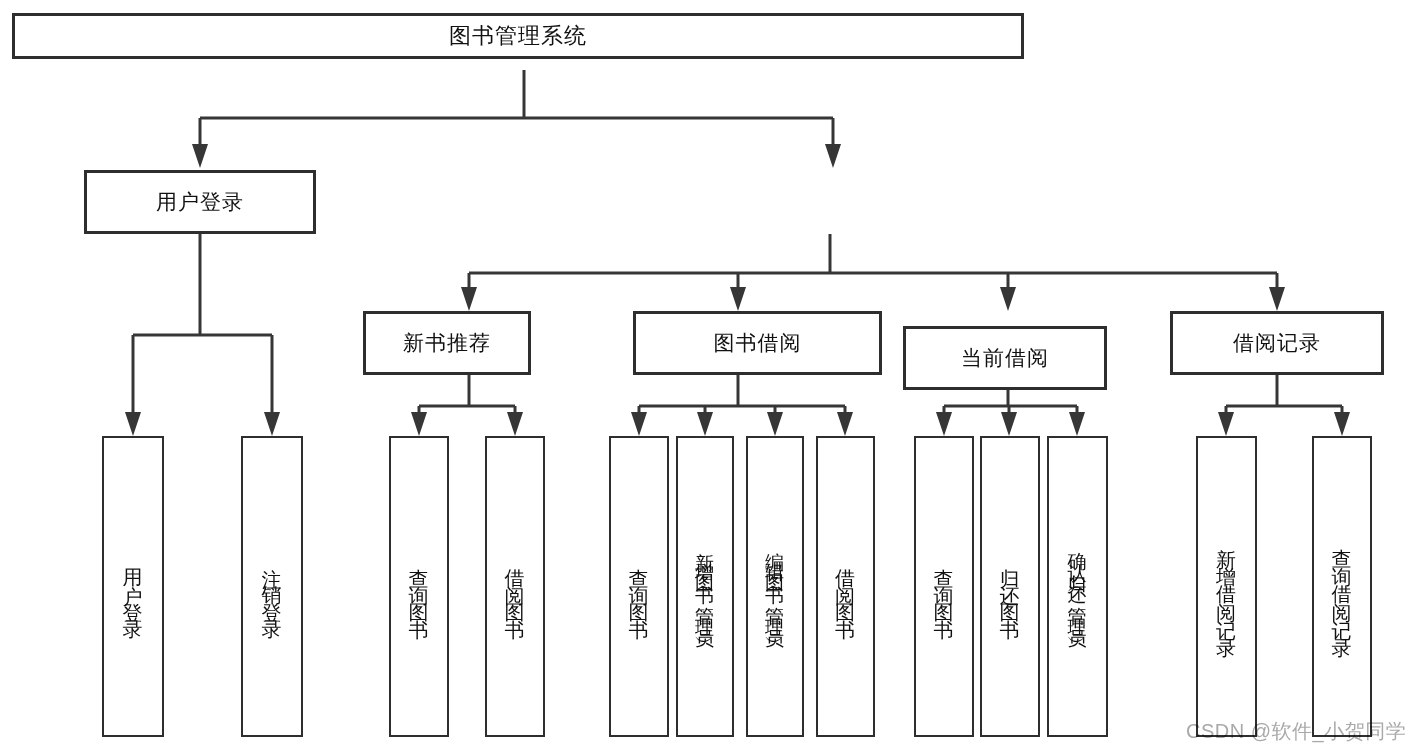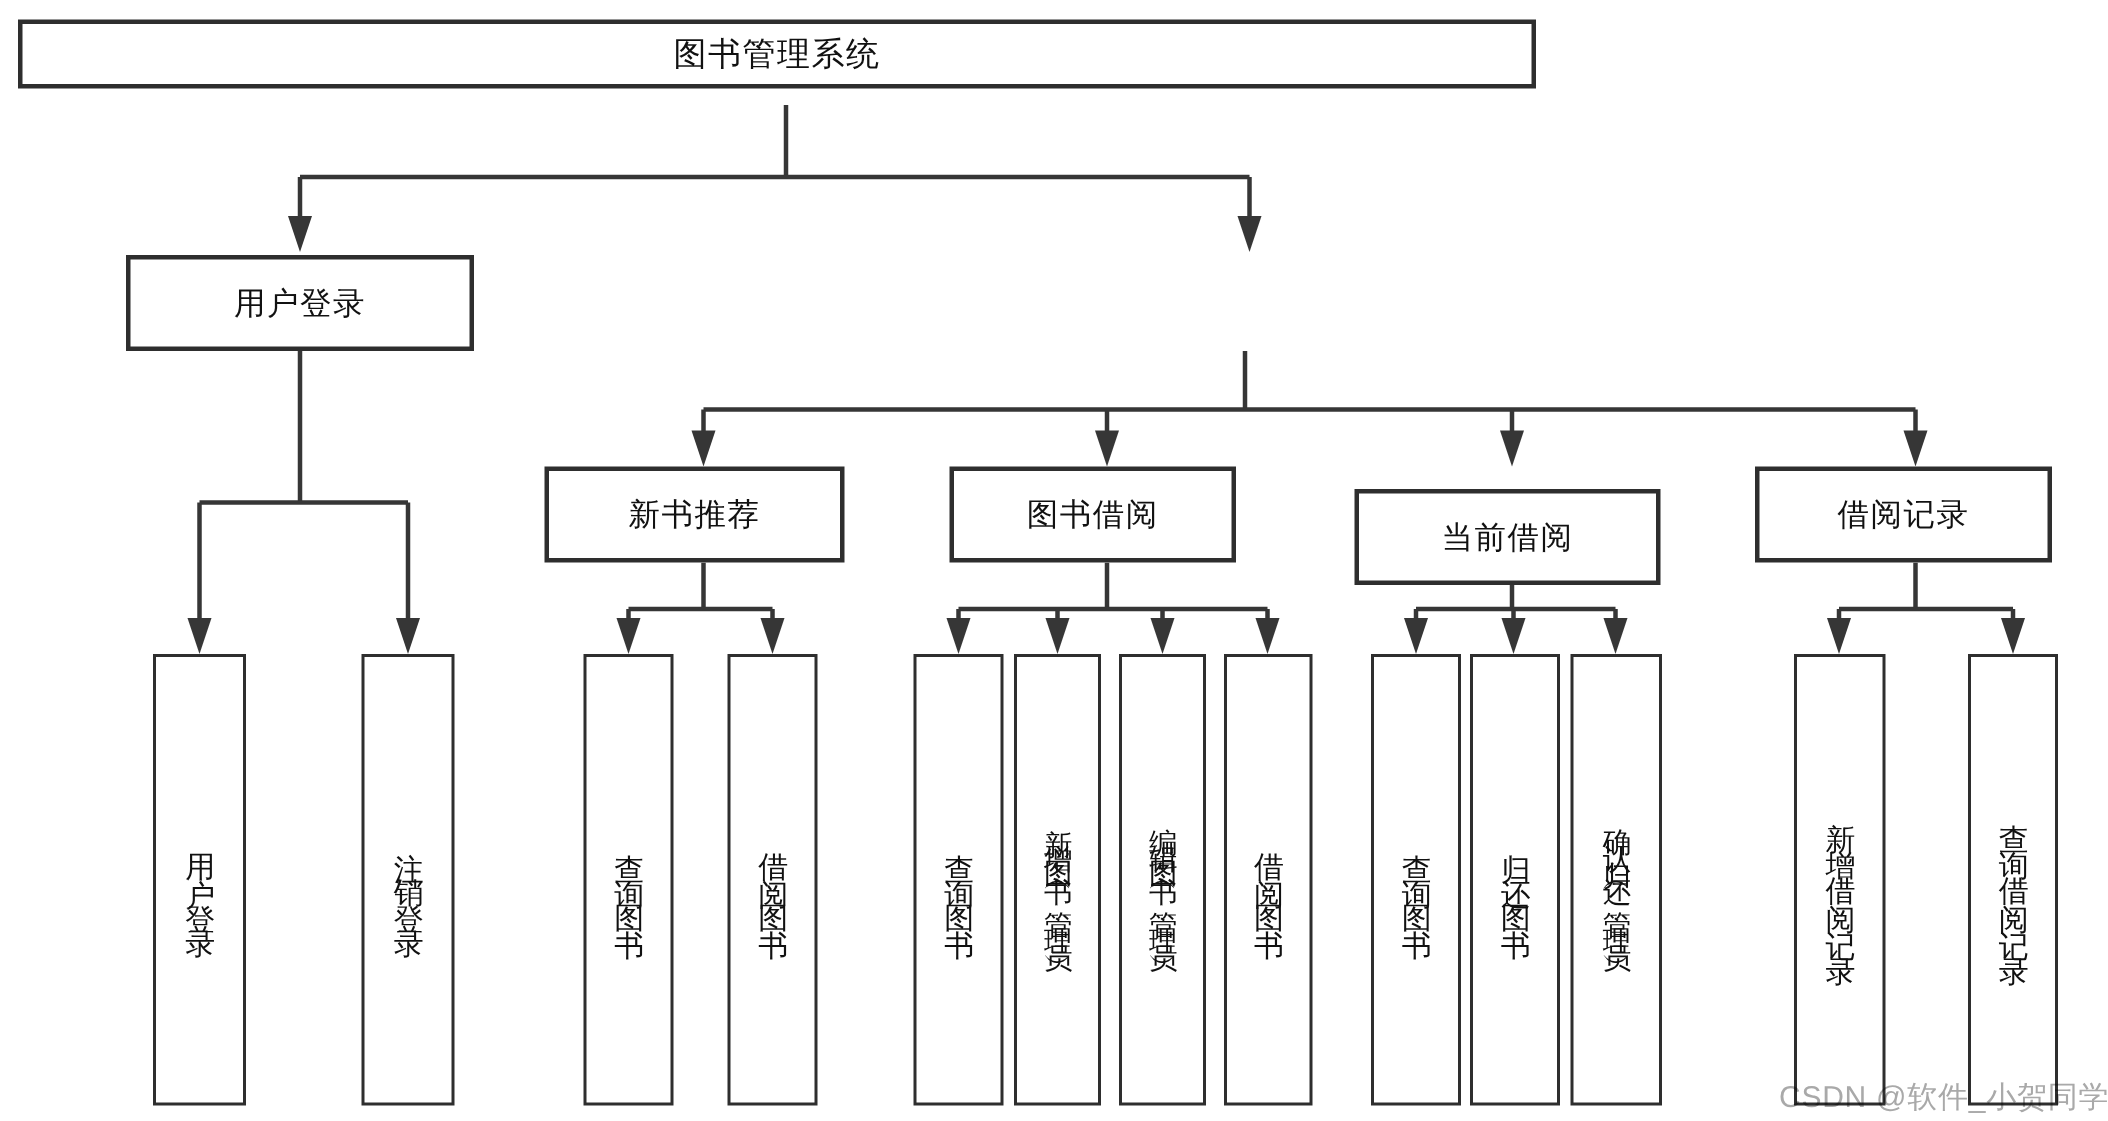"新书推荐" div.hbox { width: 200px -> 168px }
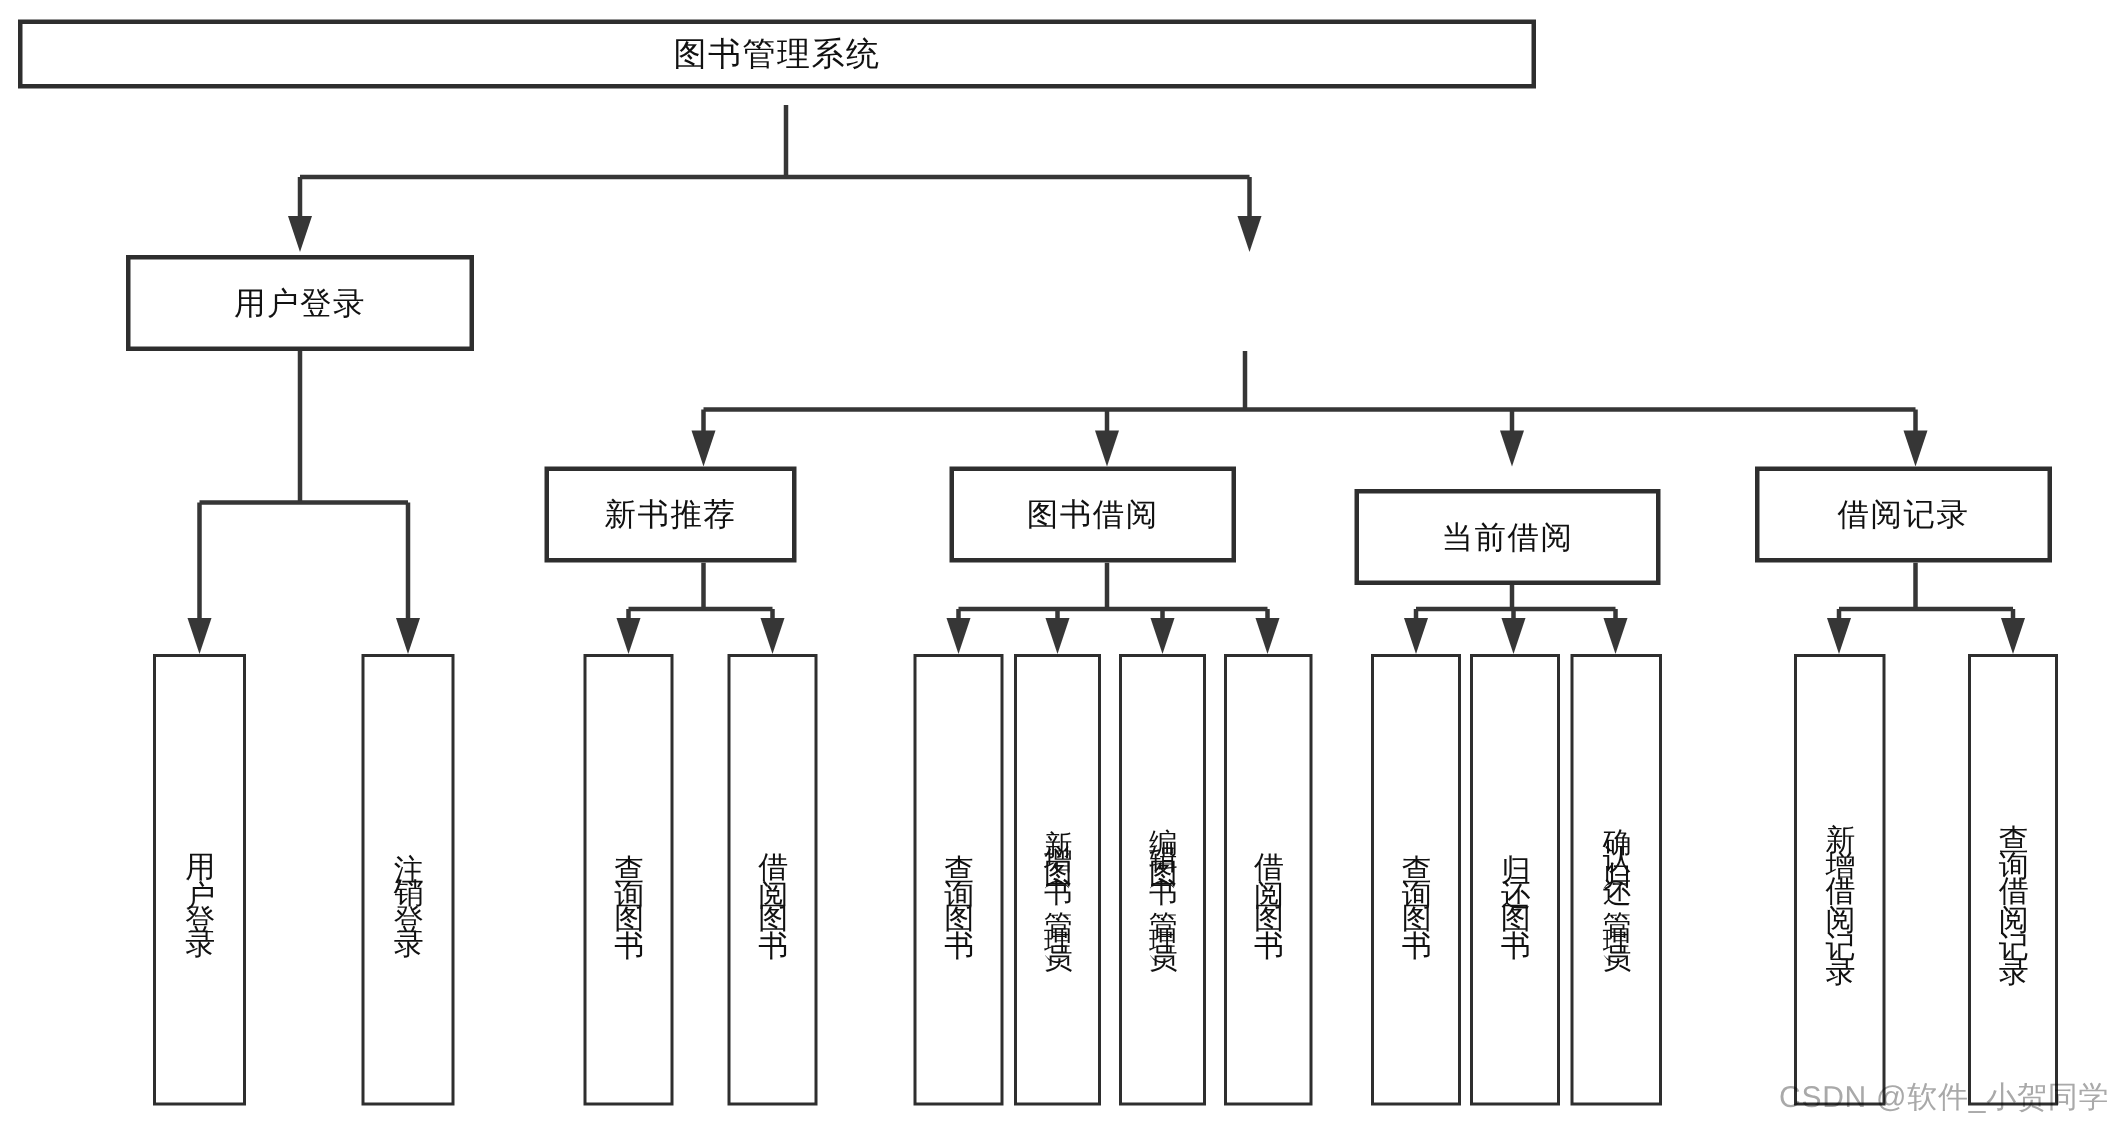"图书借阅" div.hbox { width: 191px -> 249px }
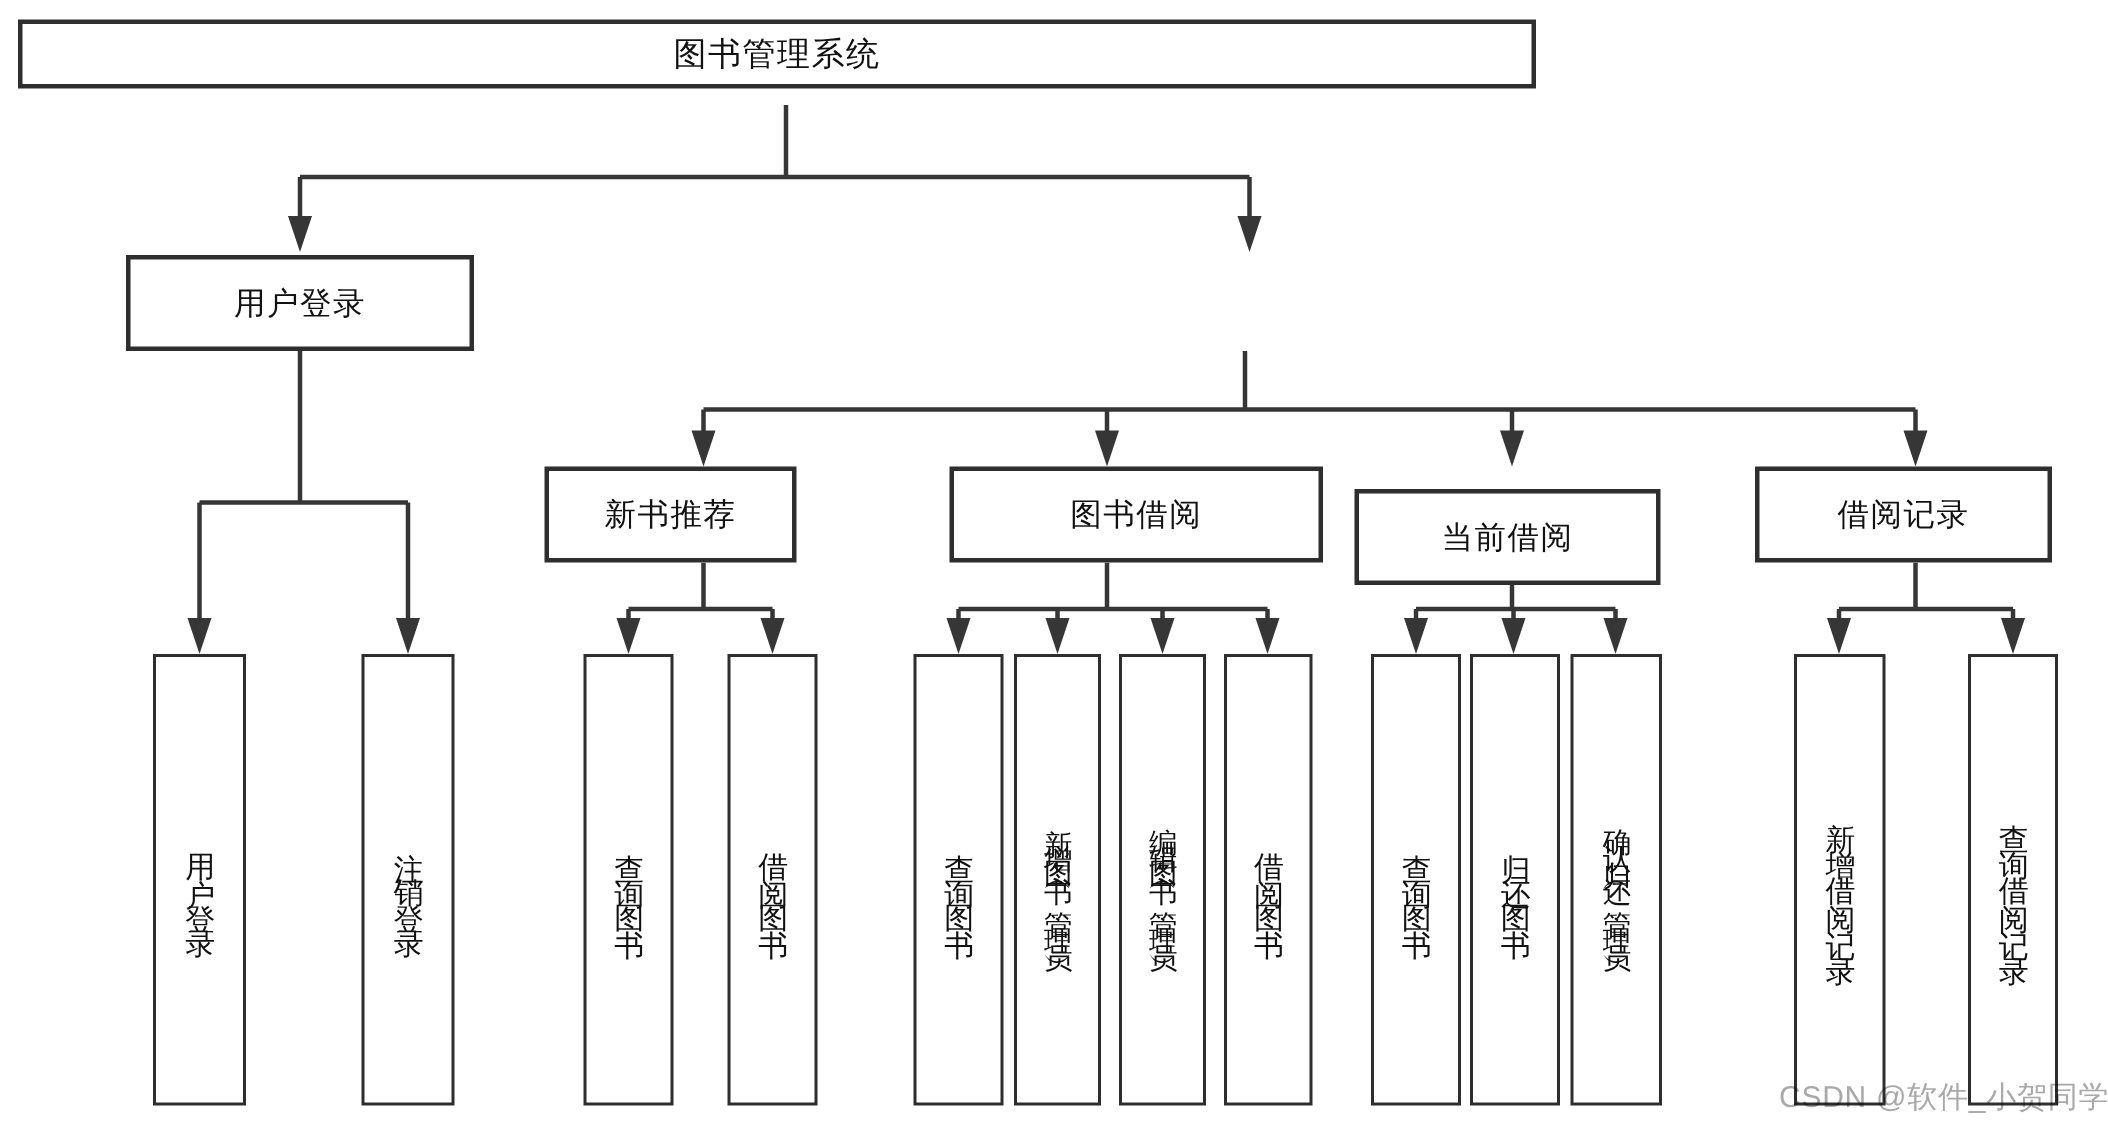"借阅记录" div.hbox { width: 198px -> 214px }
